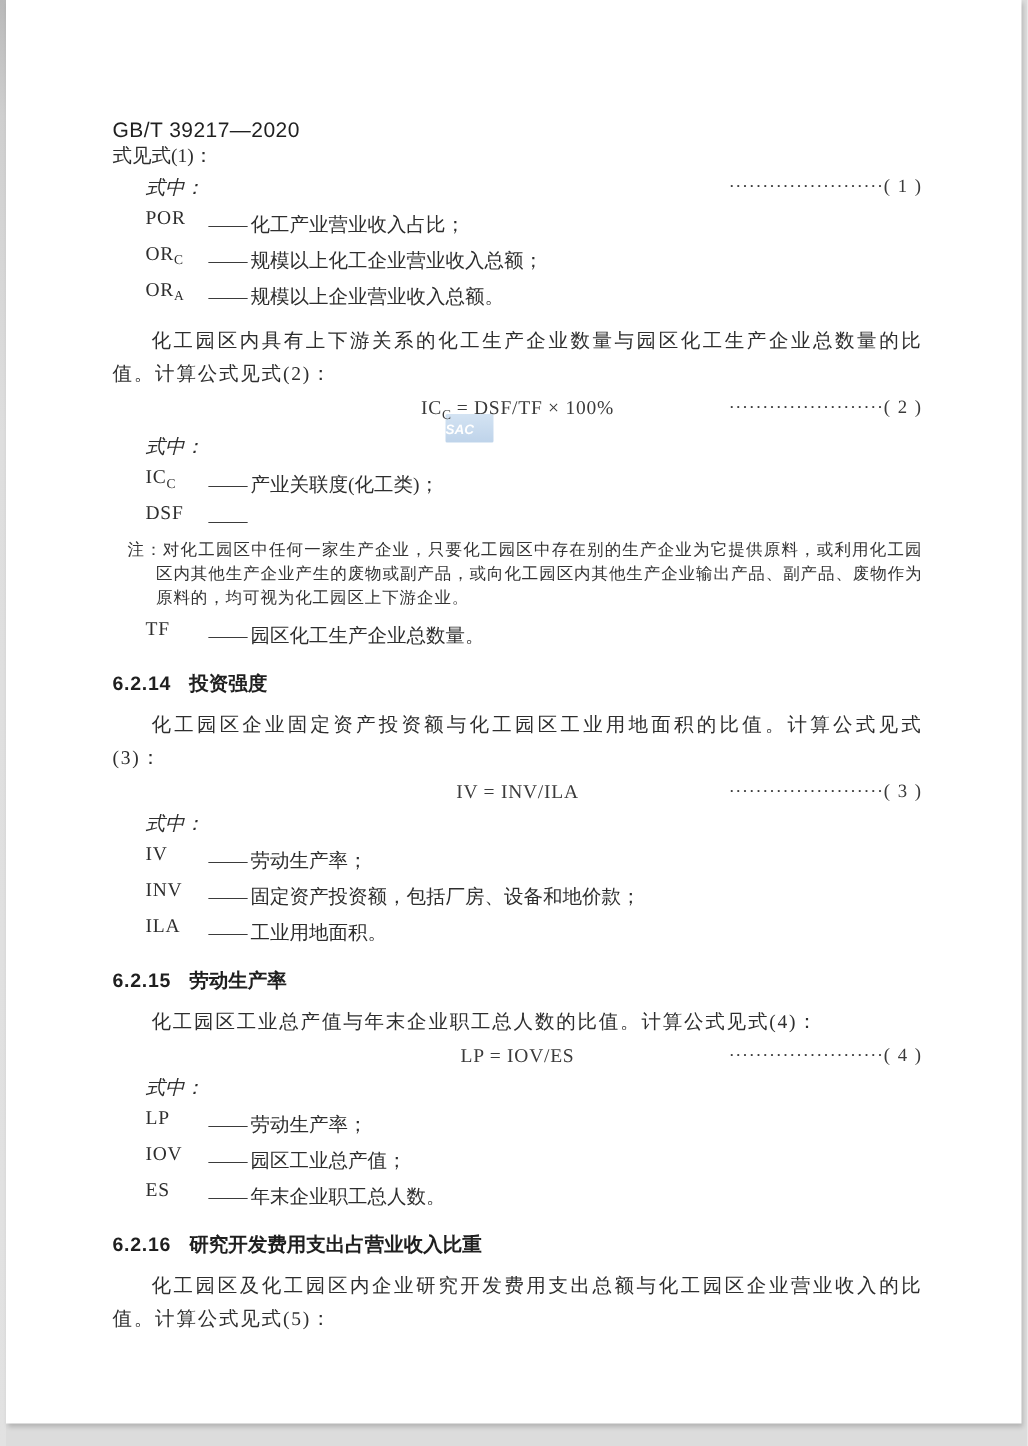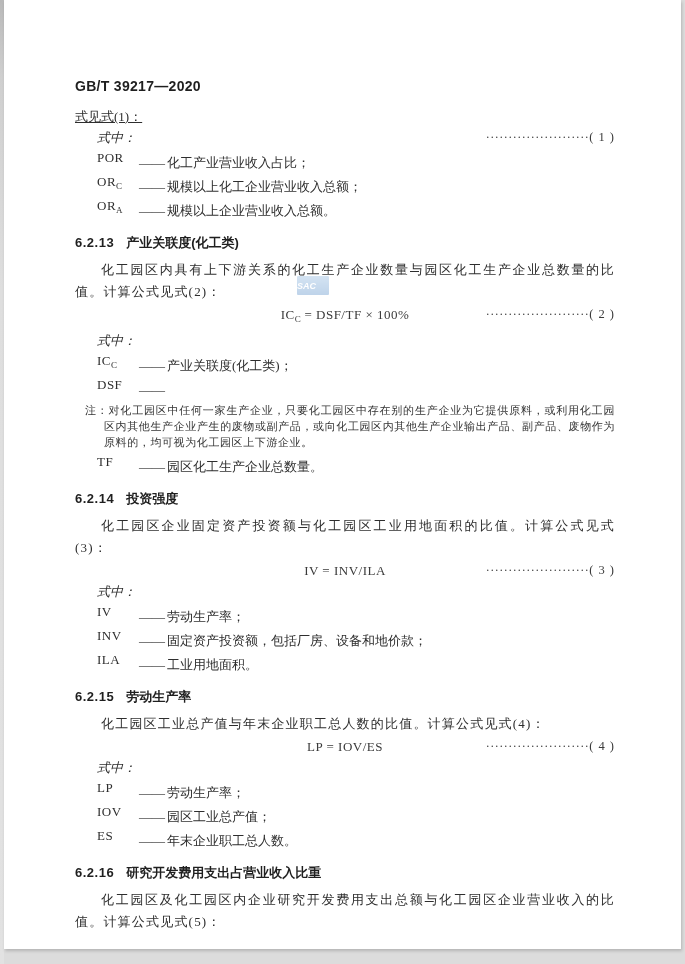"GB/T 39217—2020" .doc-header { font-weight: bold -> normal }
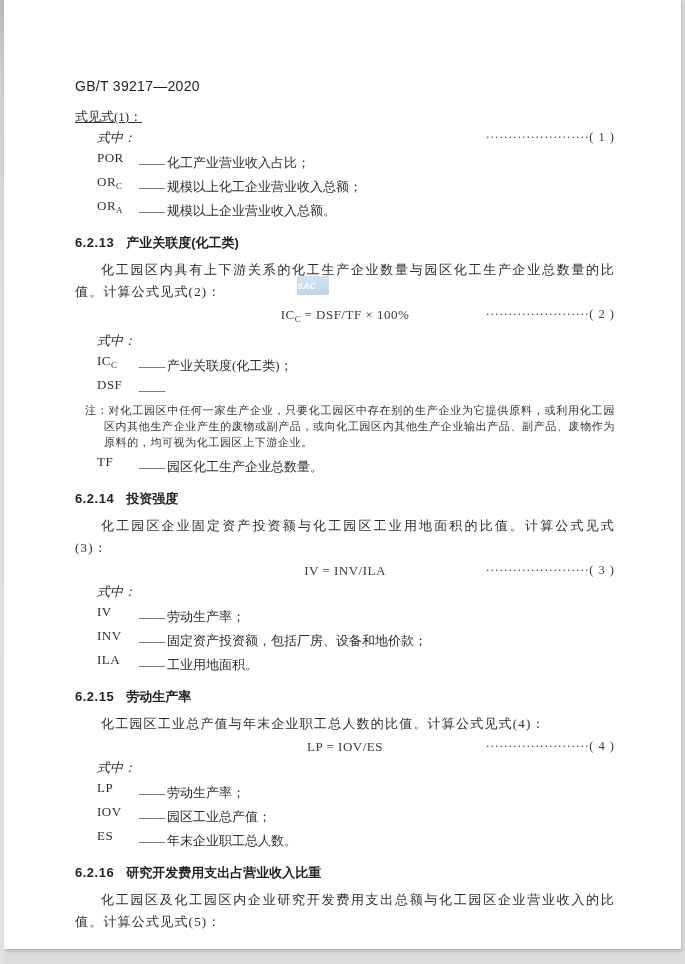"式见式(1)：" .lead { margin-top: 13px -> none; text-decoration: underline -> none }
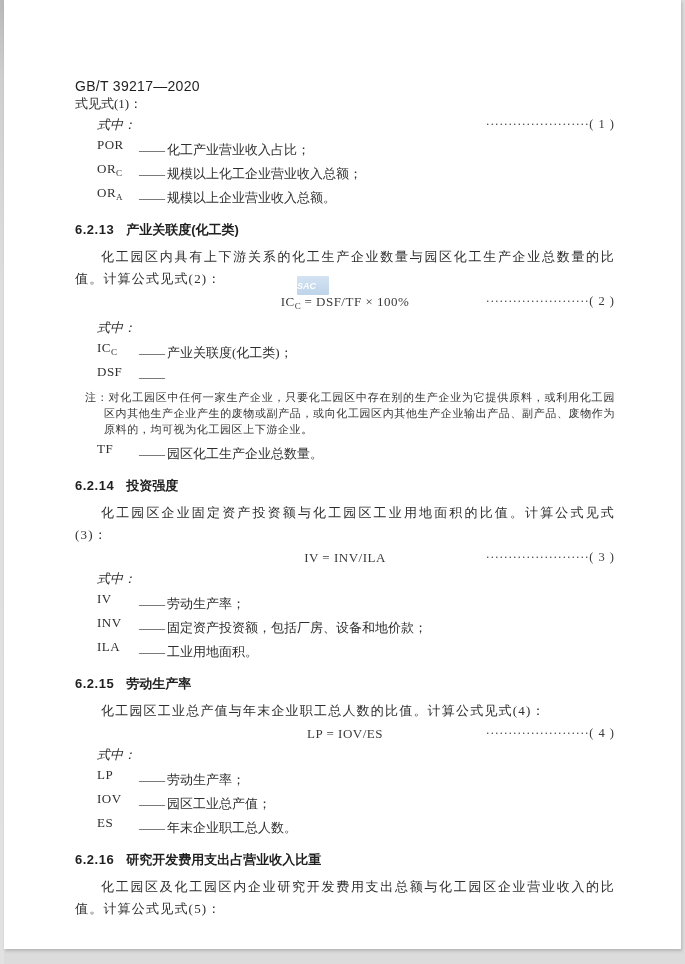"6.2.13 产业关联度(化工类)" div.heading { html: <div> <span>6.2.13</span><span>产业关联度(化工类)</span> </div> -> none }
